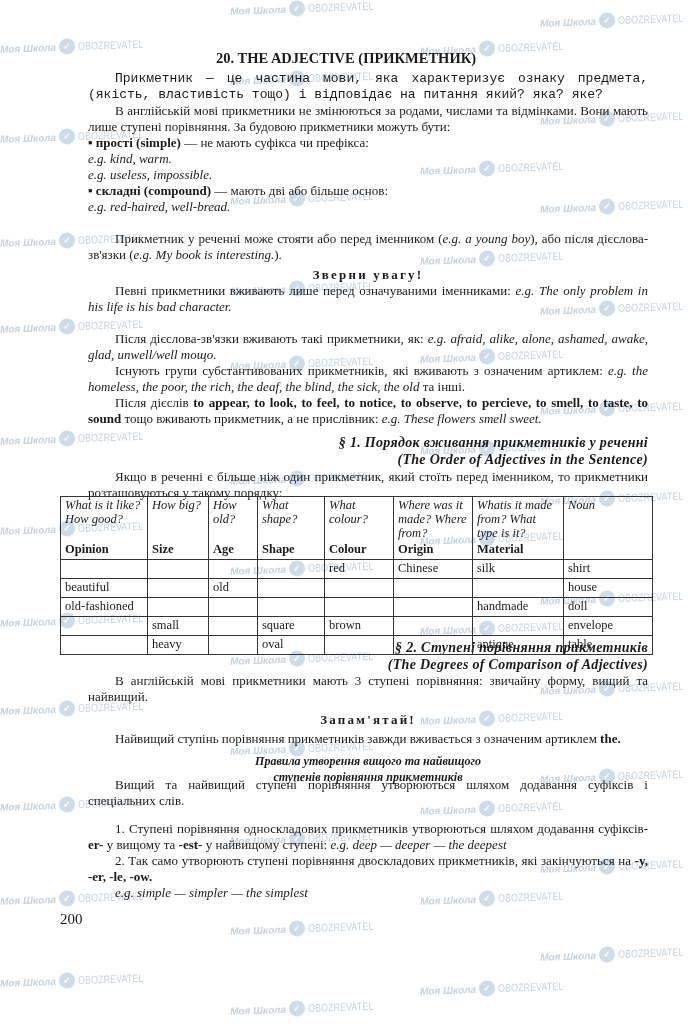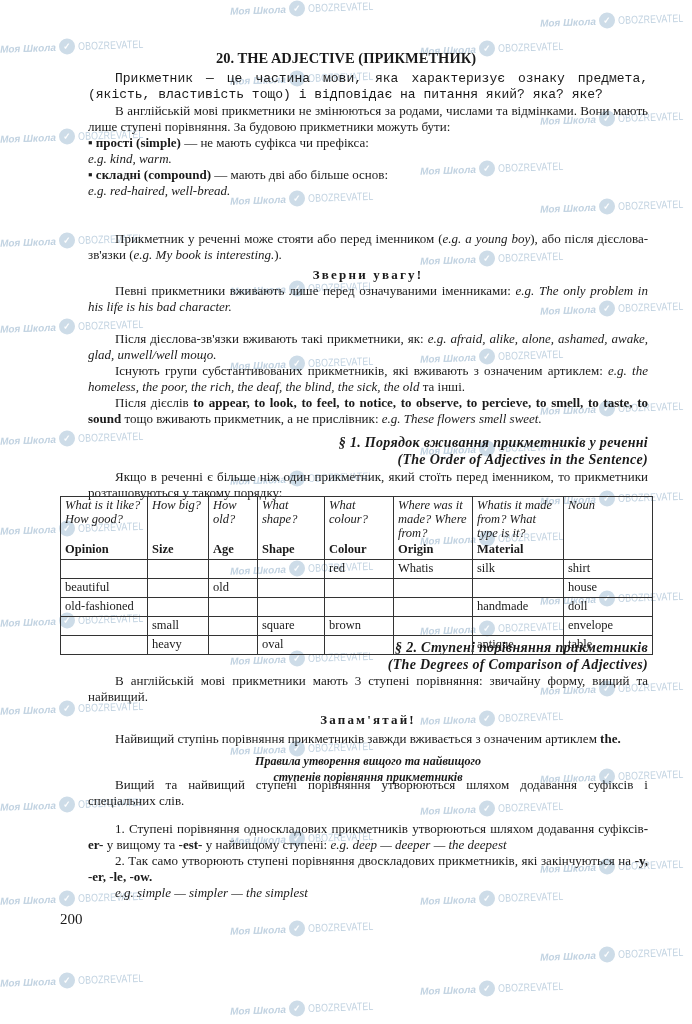"e.g. useless, impossible." div { html: none -> <div><i>e.g. </i><i>useless, impossible.</i></div> }
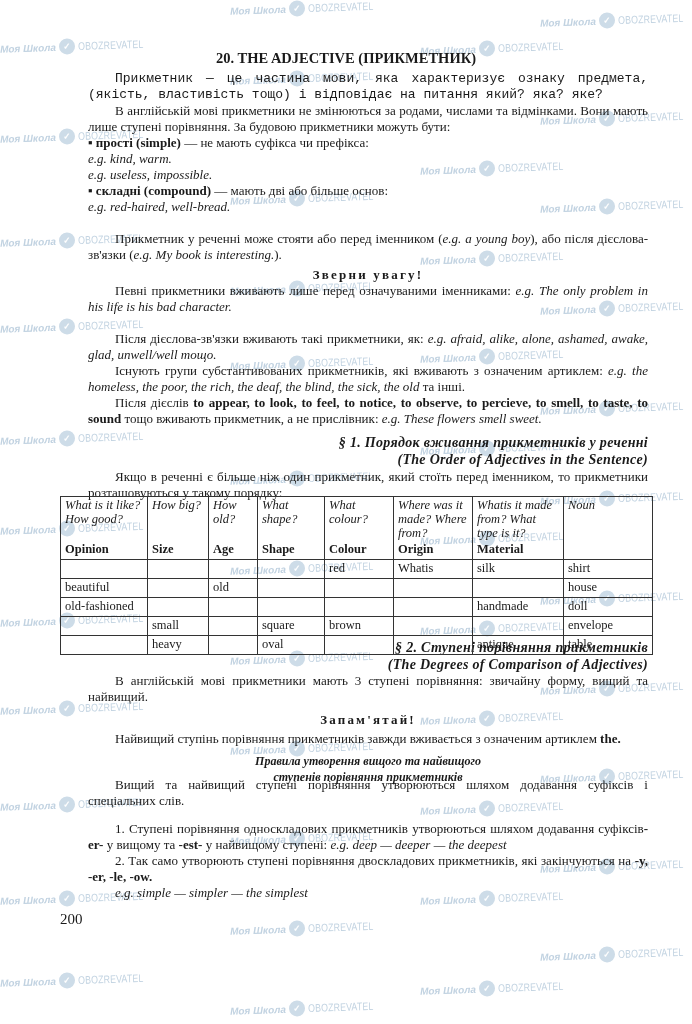"Whatis" td { text: Whatis -> Chinese }
